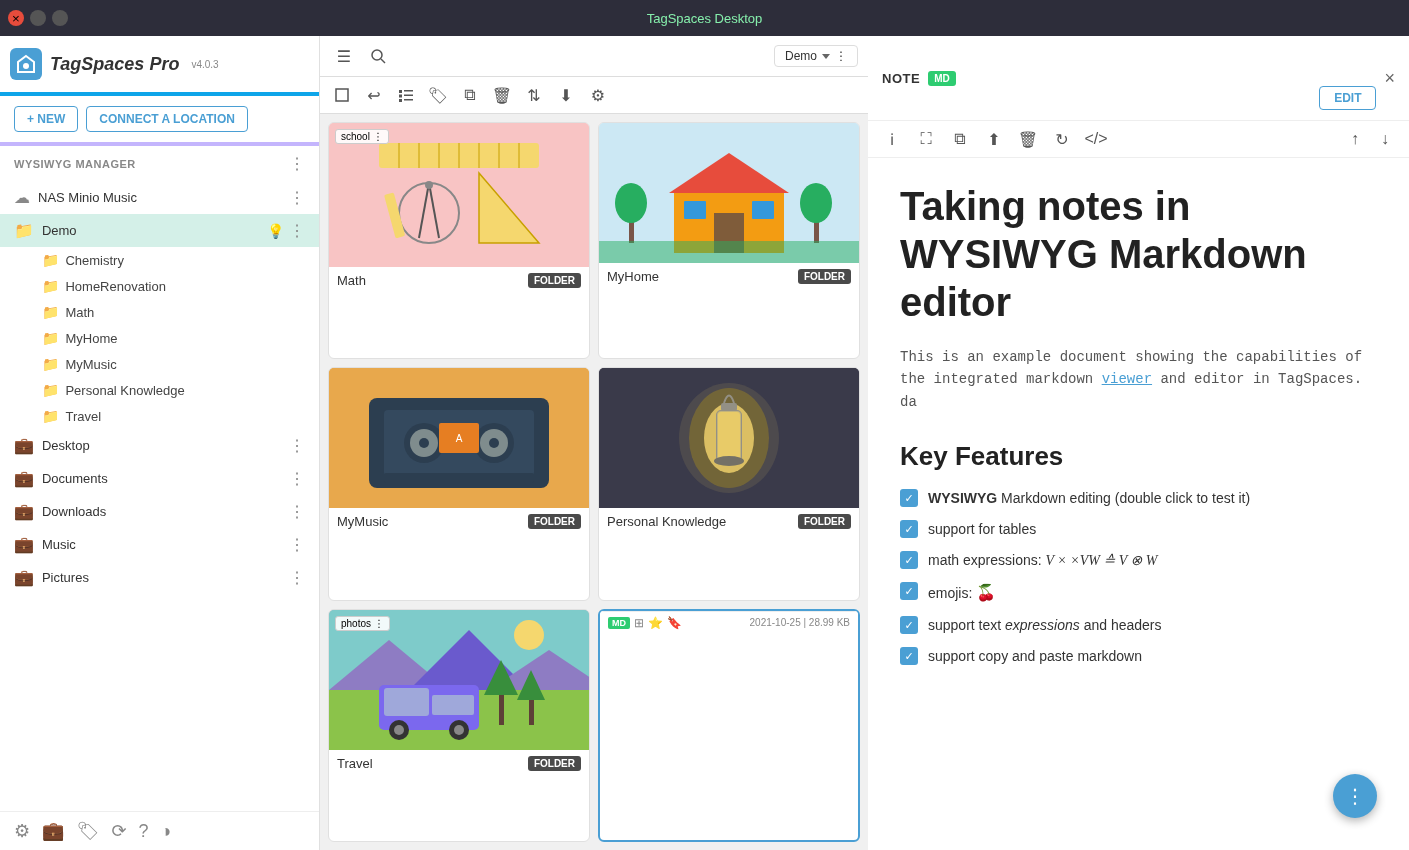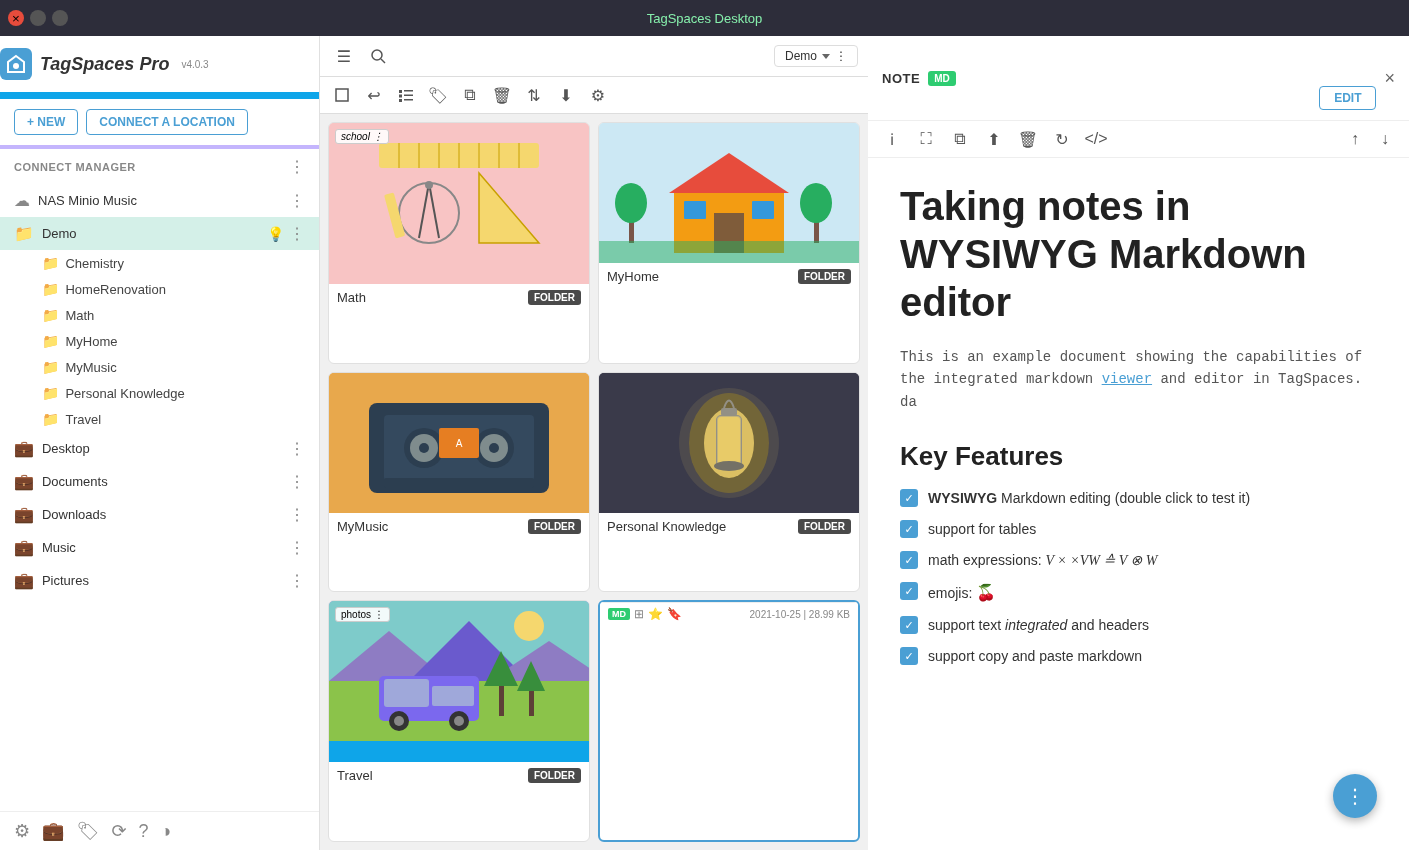"TagSpaces Pro" .sidebar-header { border-bottom: 7px solid #0ea5e9 -> 4px solid #0ea5e9; padding: 12px 0 -> 12px 10px }
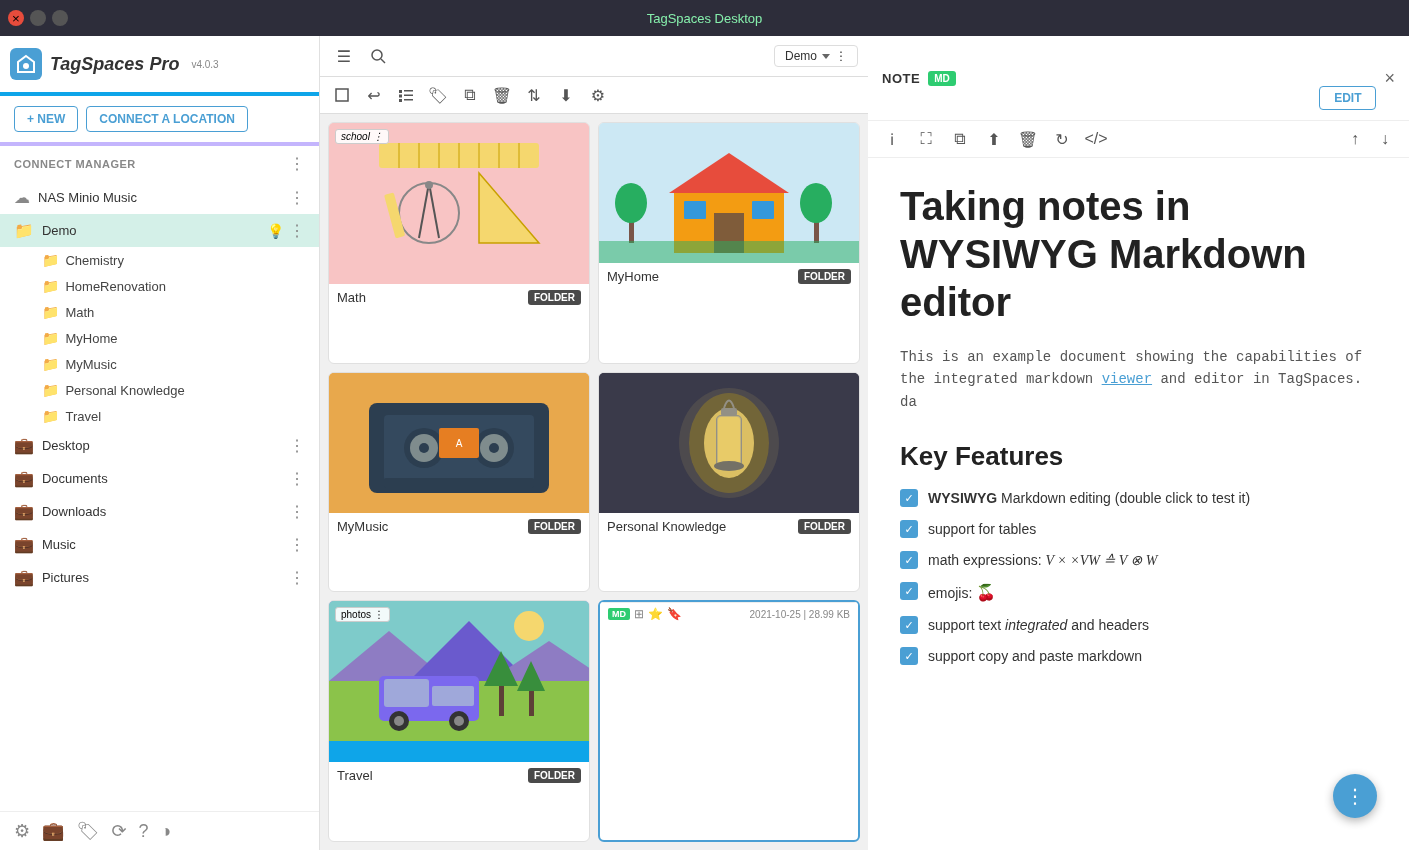"school" .thumb-svg { font-style: italic -> none; height: 161px -> 144px }
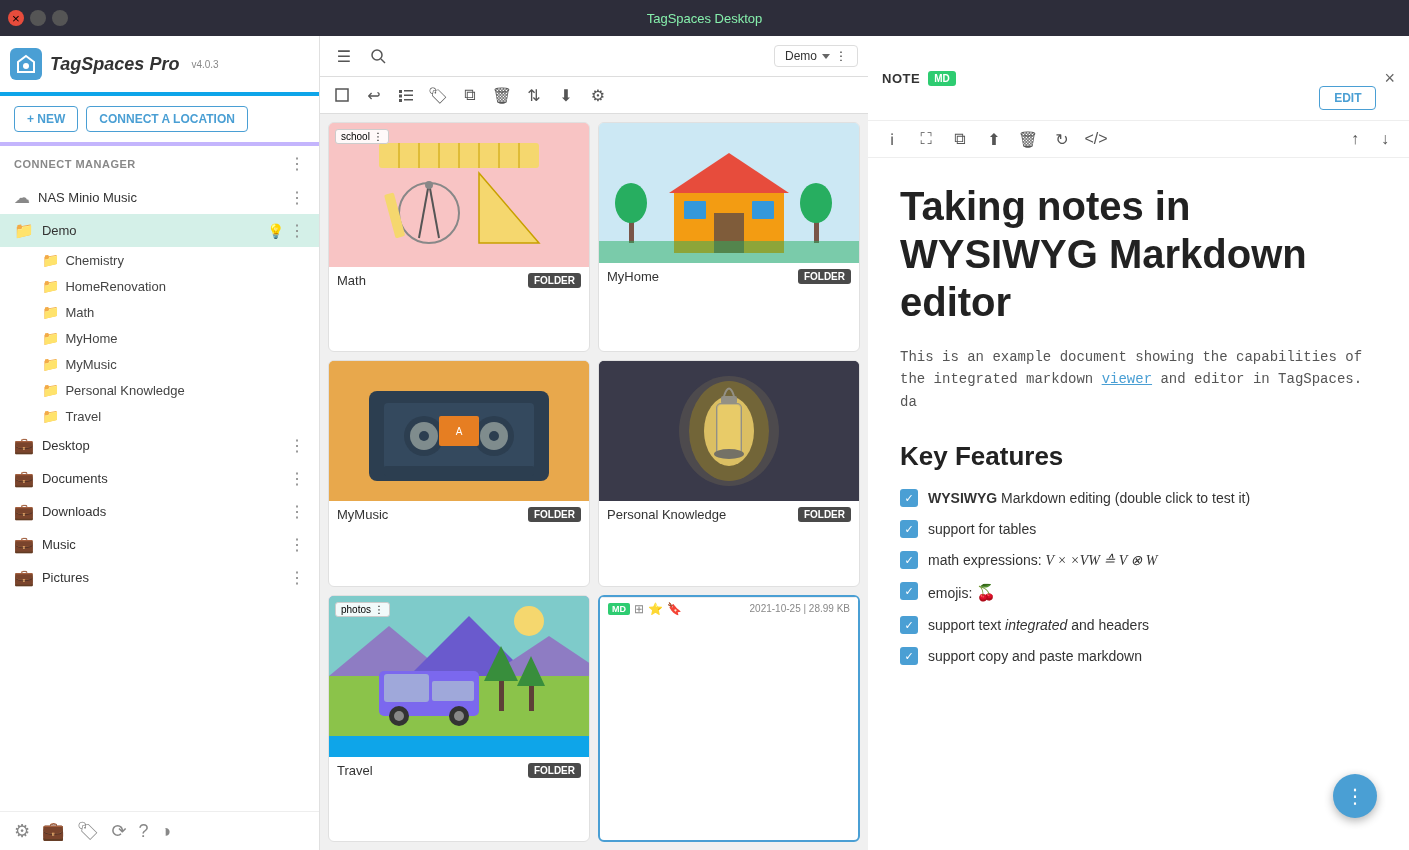"CONNECT MANAGER" span.location-manager-title { text: CONNECT -> WYSIWYG }
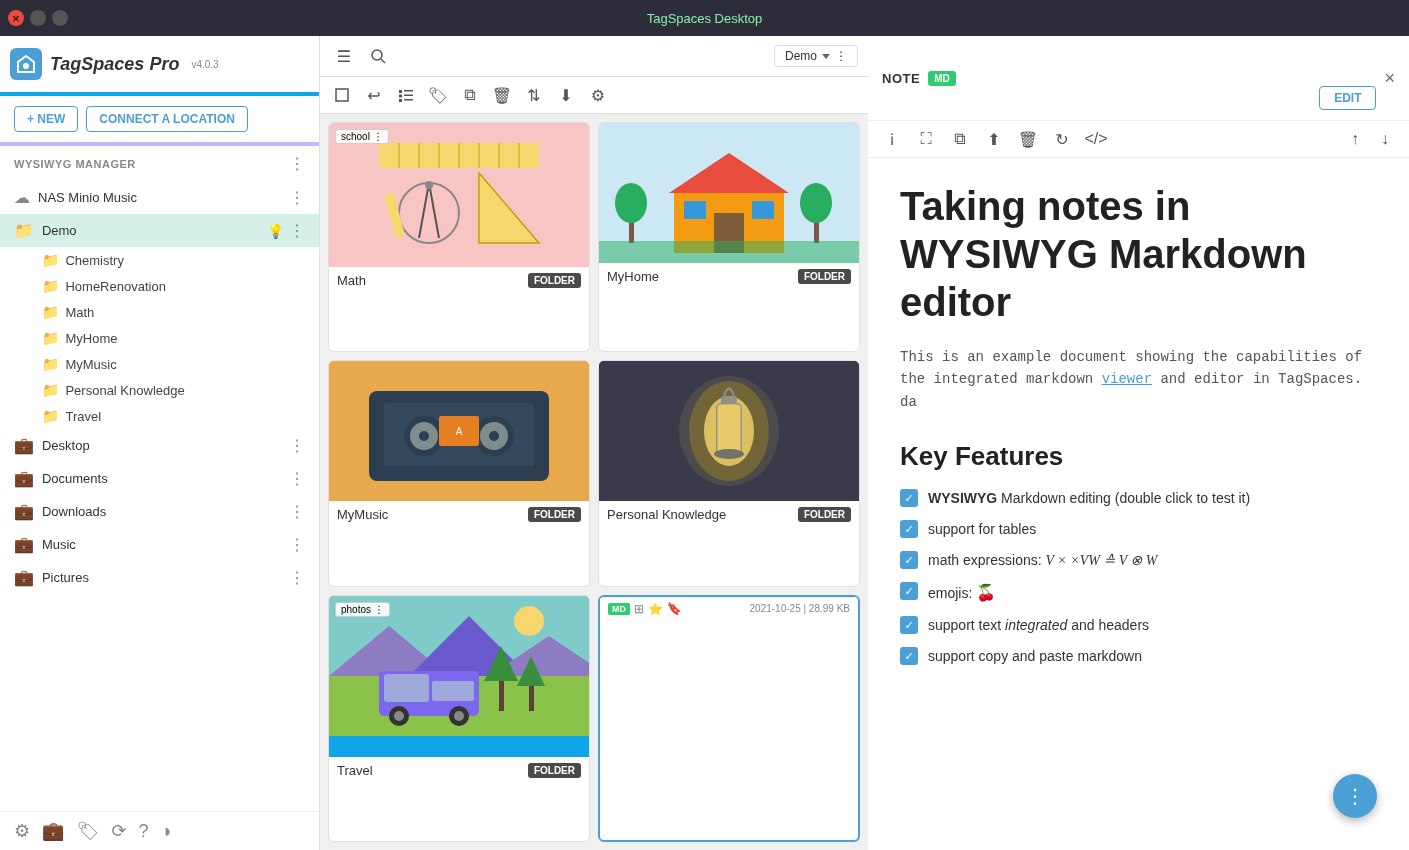"photos" div { background: #0ea5e9 -> #86efac; height: 161px -> 140px }
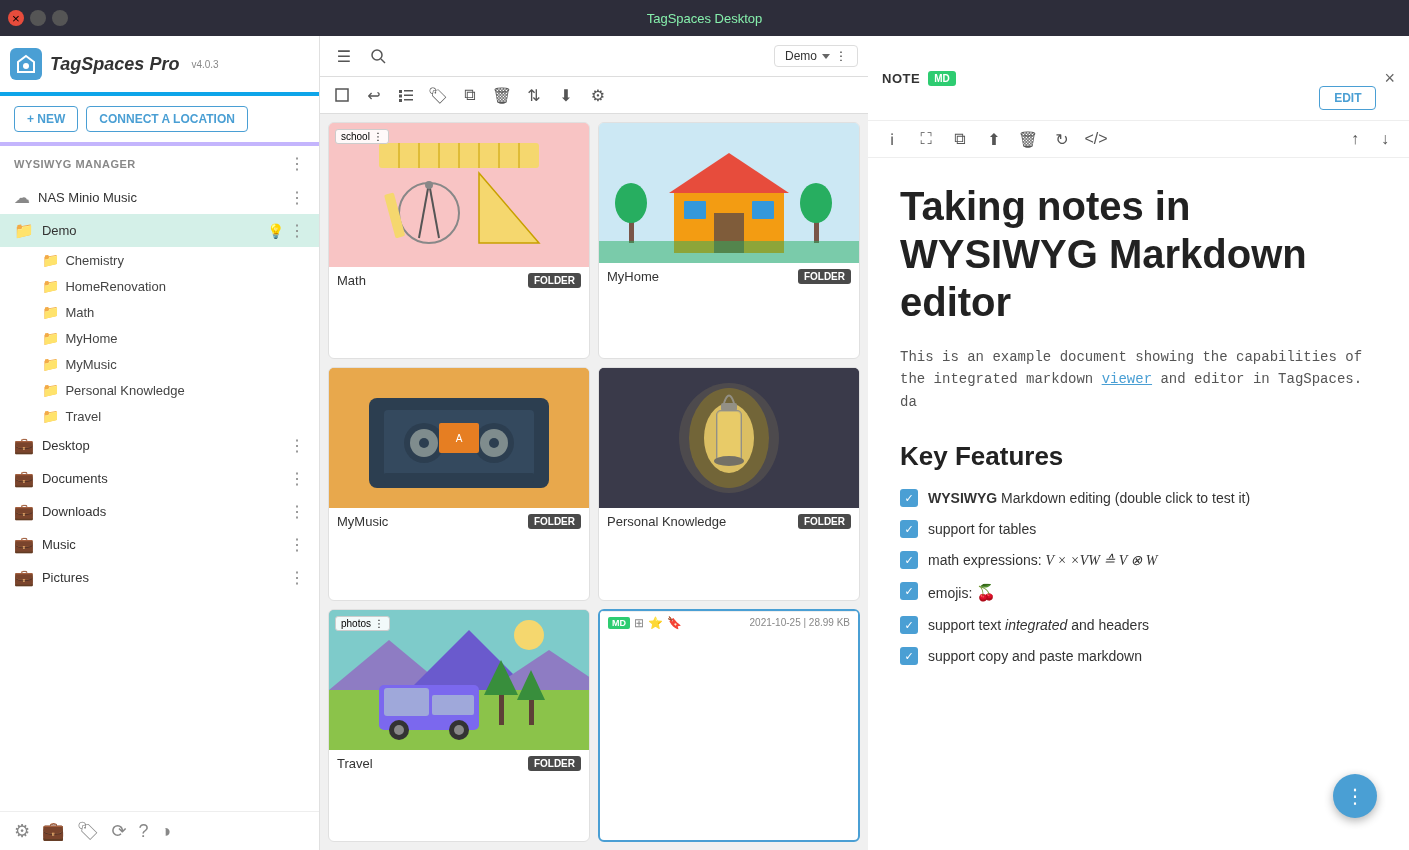"integrated" span.feature-italic { text: integrated -> expressions }
